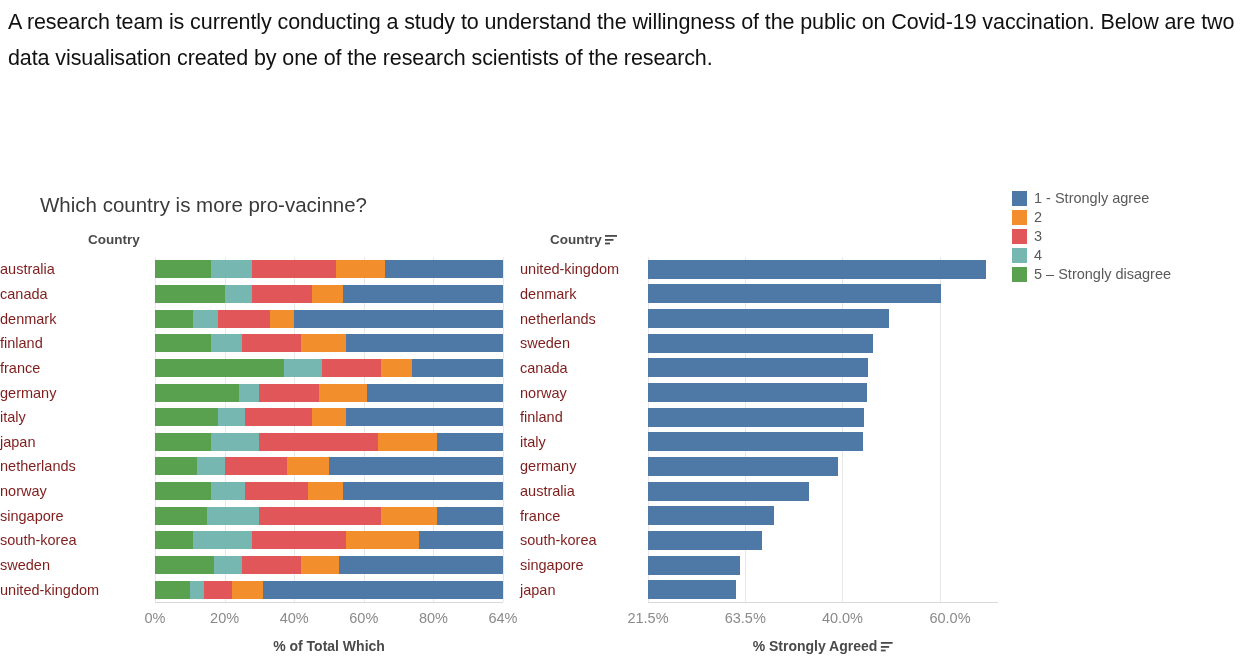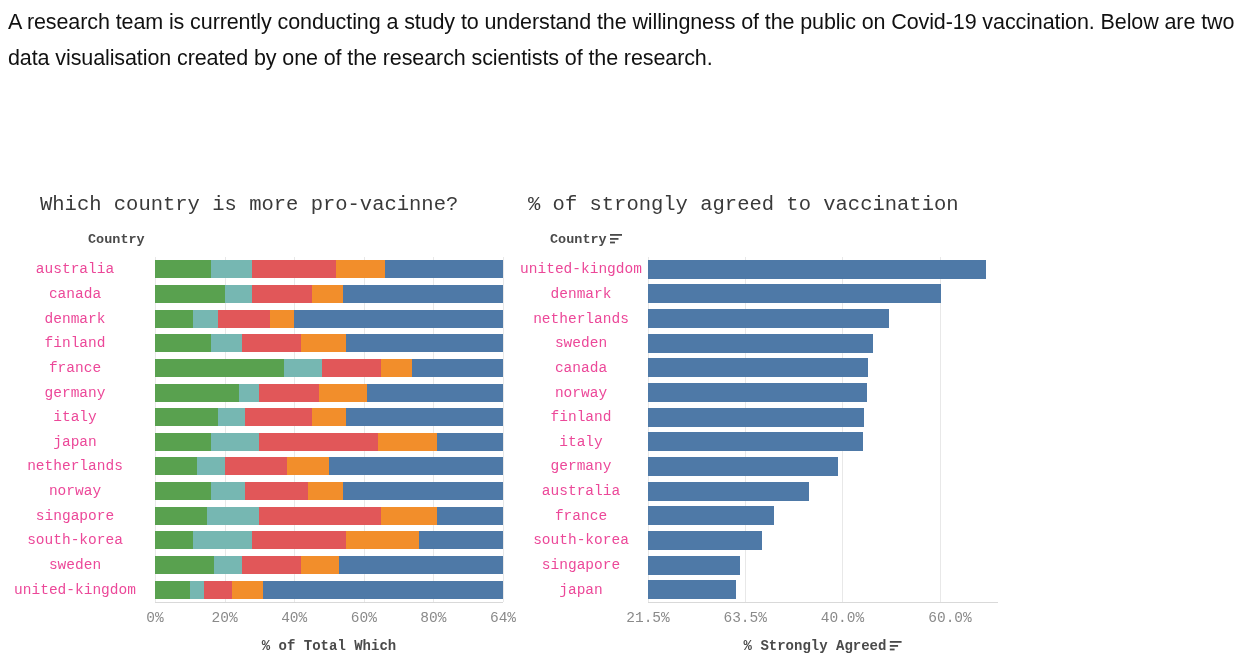"Which country is more pro-vacinne?" .panel { font-family: Liberation Mono, monospace -> none }
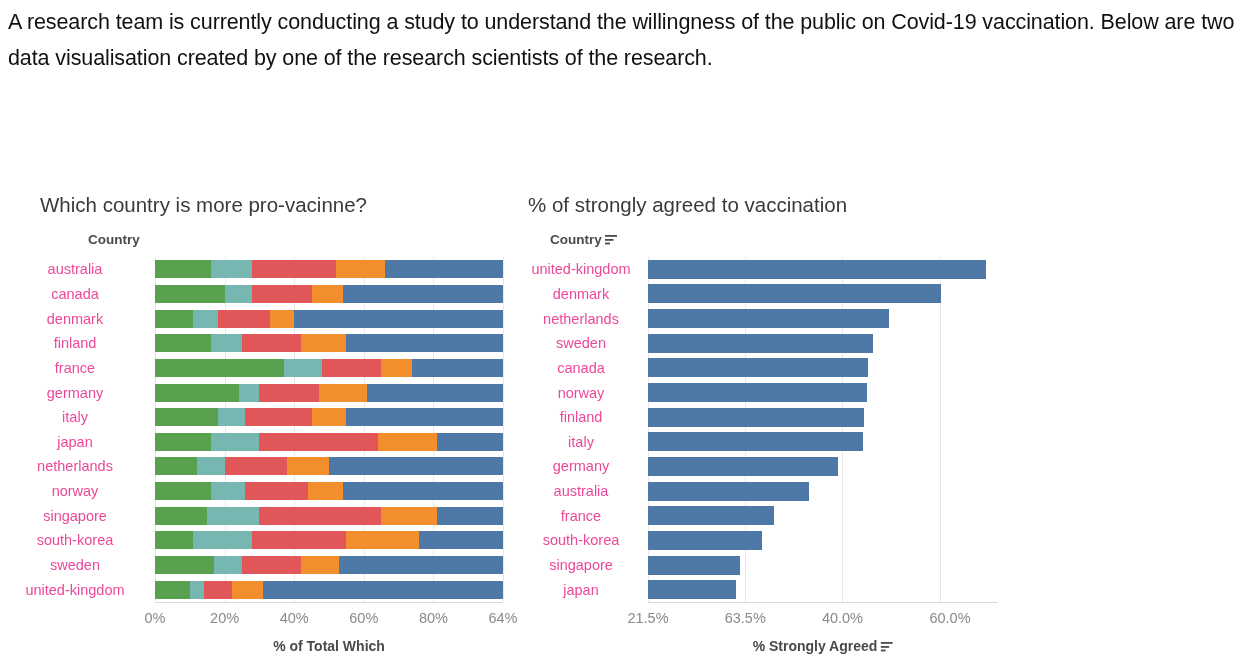"% of strongly agreed to" div.chart-title { html: <div>% of strongly agreed to vaccination</div> -> none }
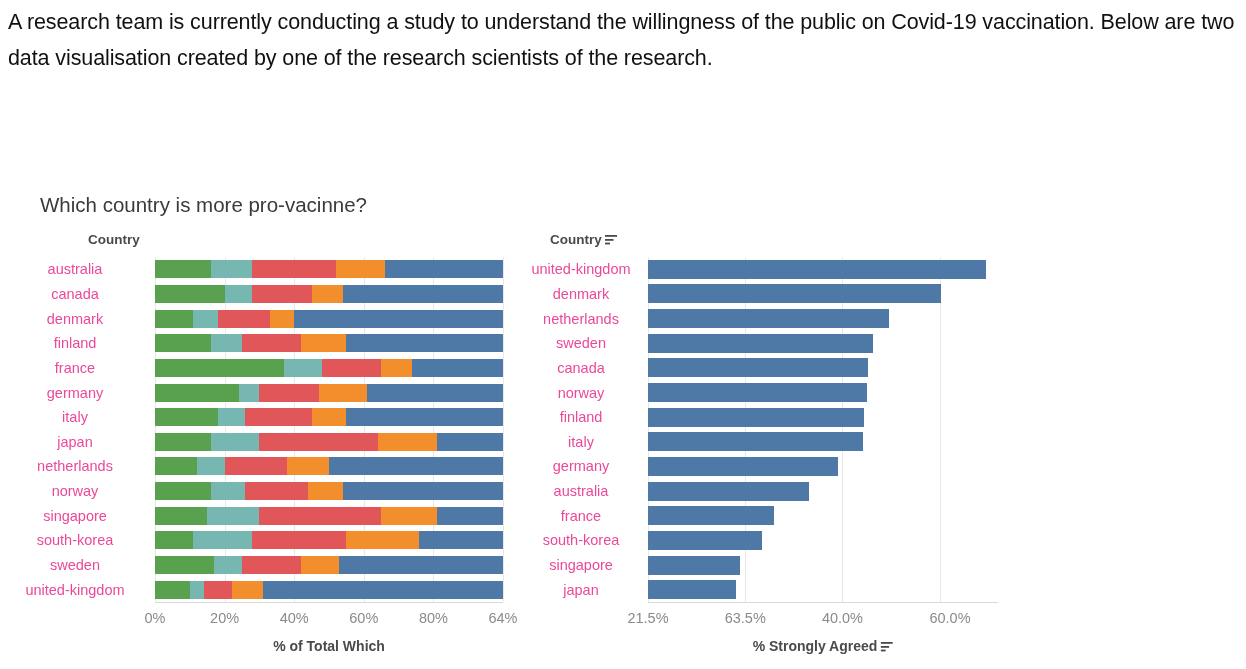"1 - Strongly agree" div { html: none -> <div> <div> <span></span> <span>1 - Strongly agree</span> </div> <div> <span></span> <span>2</span> </div> <div> <span></span> <span>3</span> </div> <div> <span></span> <span>4</span> </div> <div> <span></span> <span>5 – Strongly disagree</span> </div> </div> }
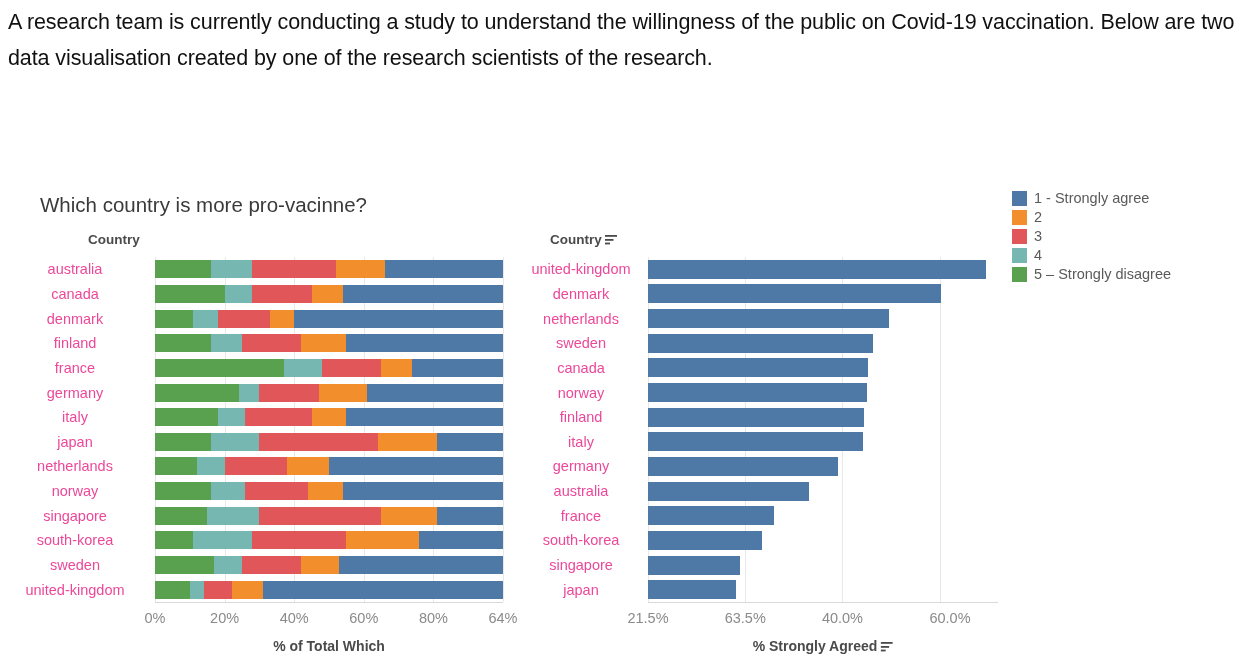"australia" .ylabel { color: #ec4899 -> #7f1d1d; text-align: center -> left }
